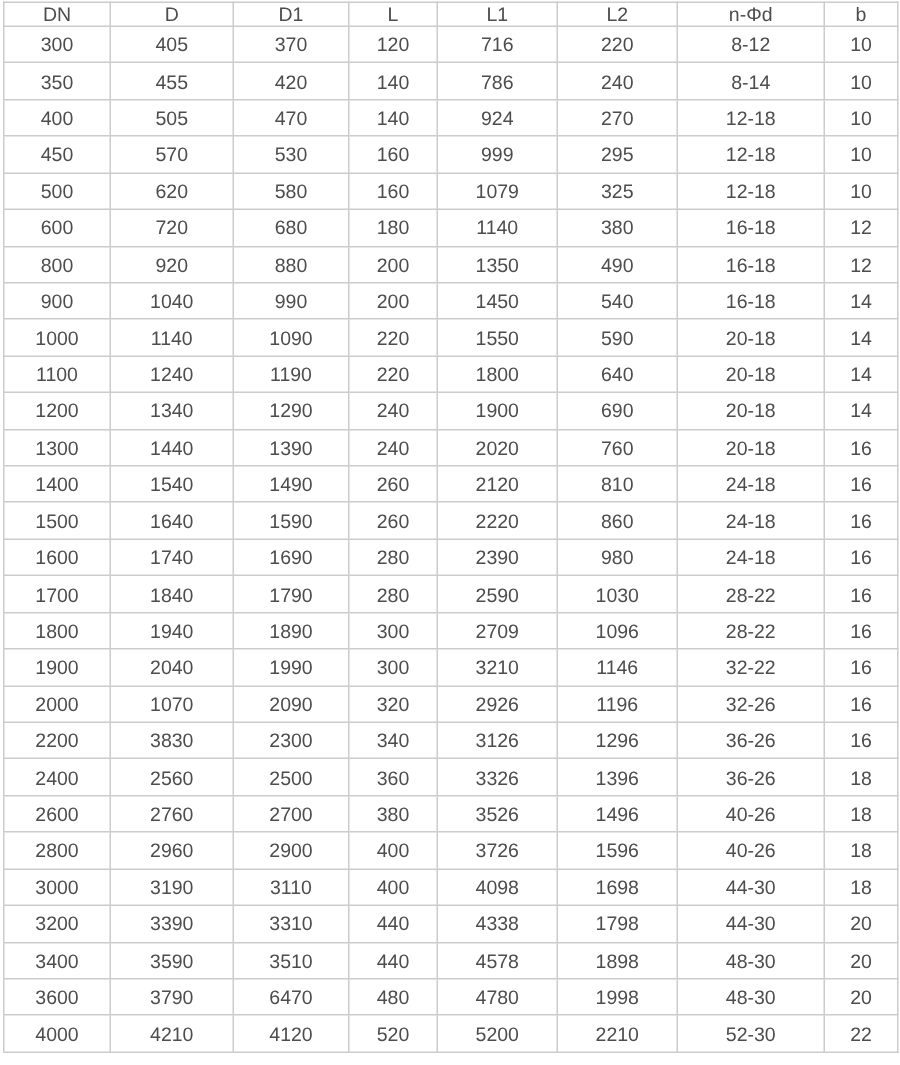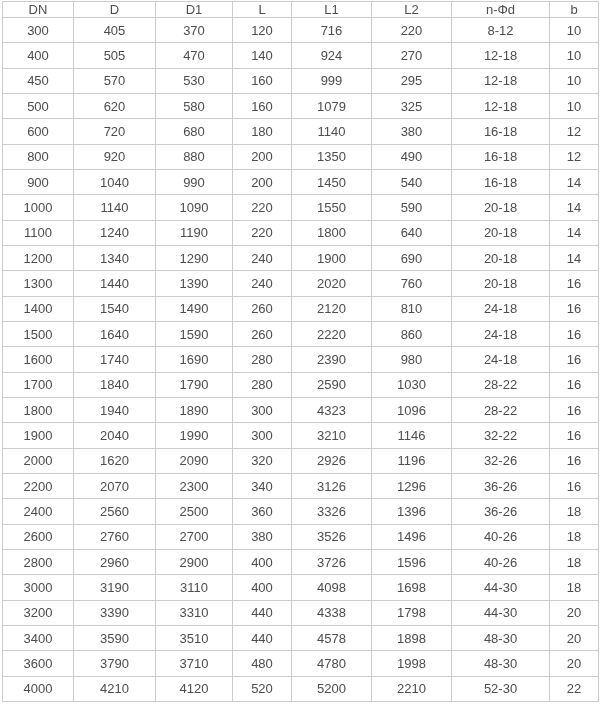"350" tr { html: none -> <tr> <td>350</td> <td>455</td> <td>420</td> <td>140</td> <td>786</td> <td>240</td> <td>8-14</td> <td>10</td> </tr> }
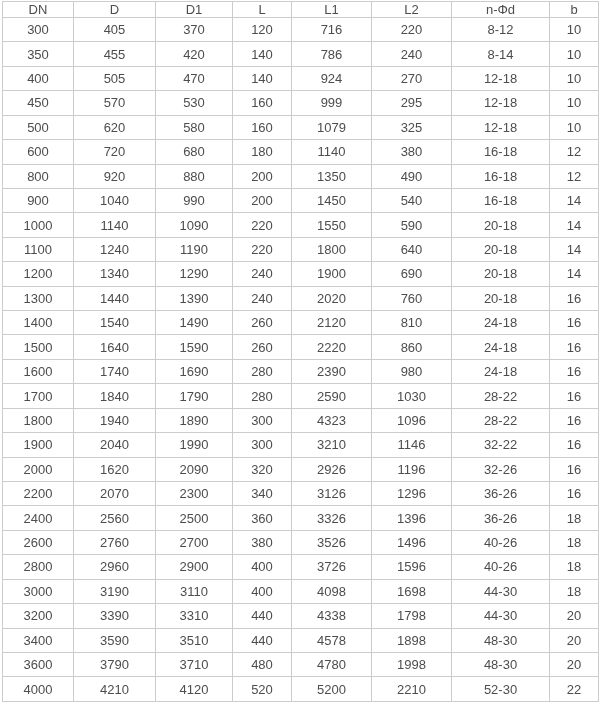"4323" td { text: 4323 -> 2709 }
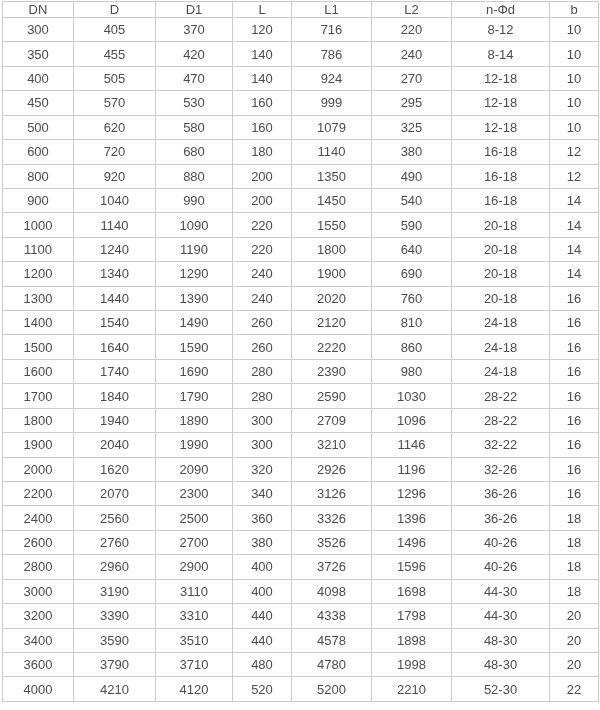"1620" td { text: 1620 -> 1070 }
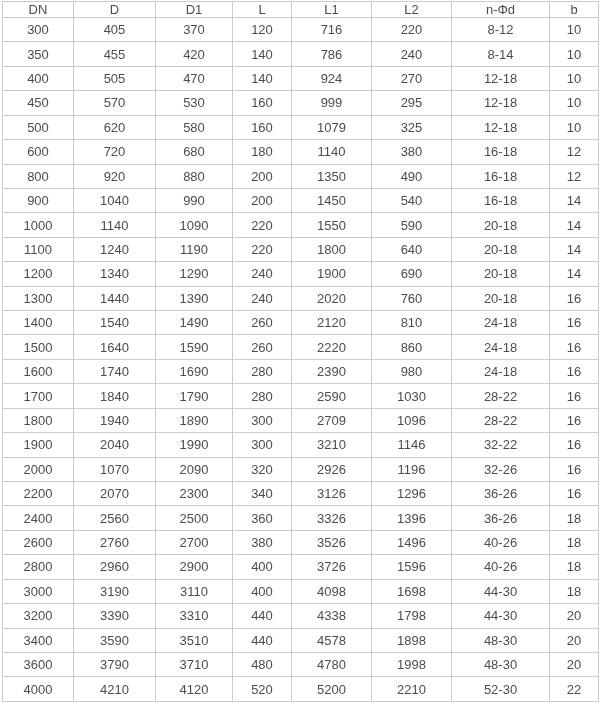"2070" td { text: 2070 -> 3830 }
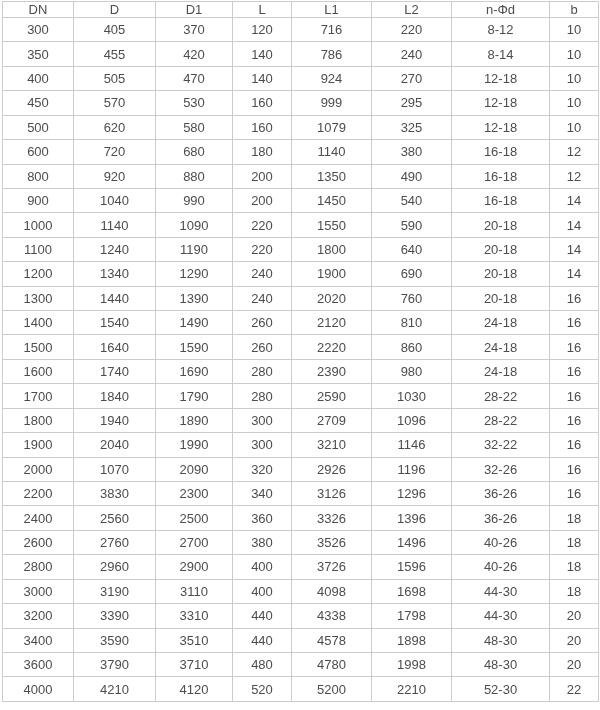"3710" td { text: 3710 -> 6470 }
